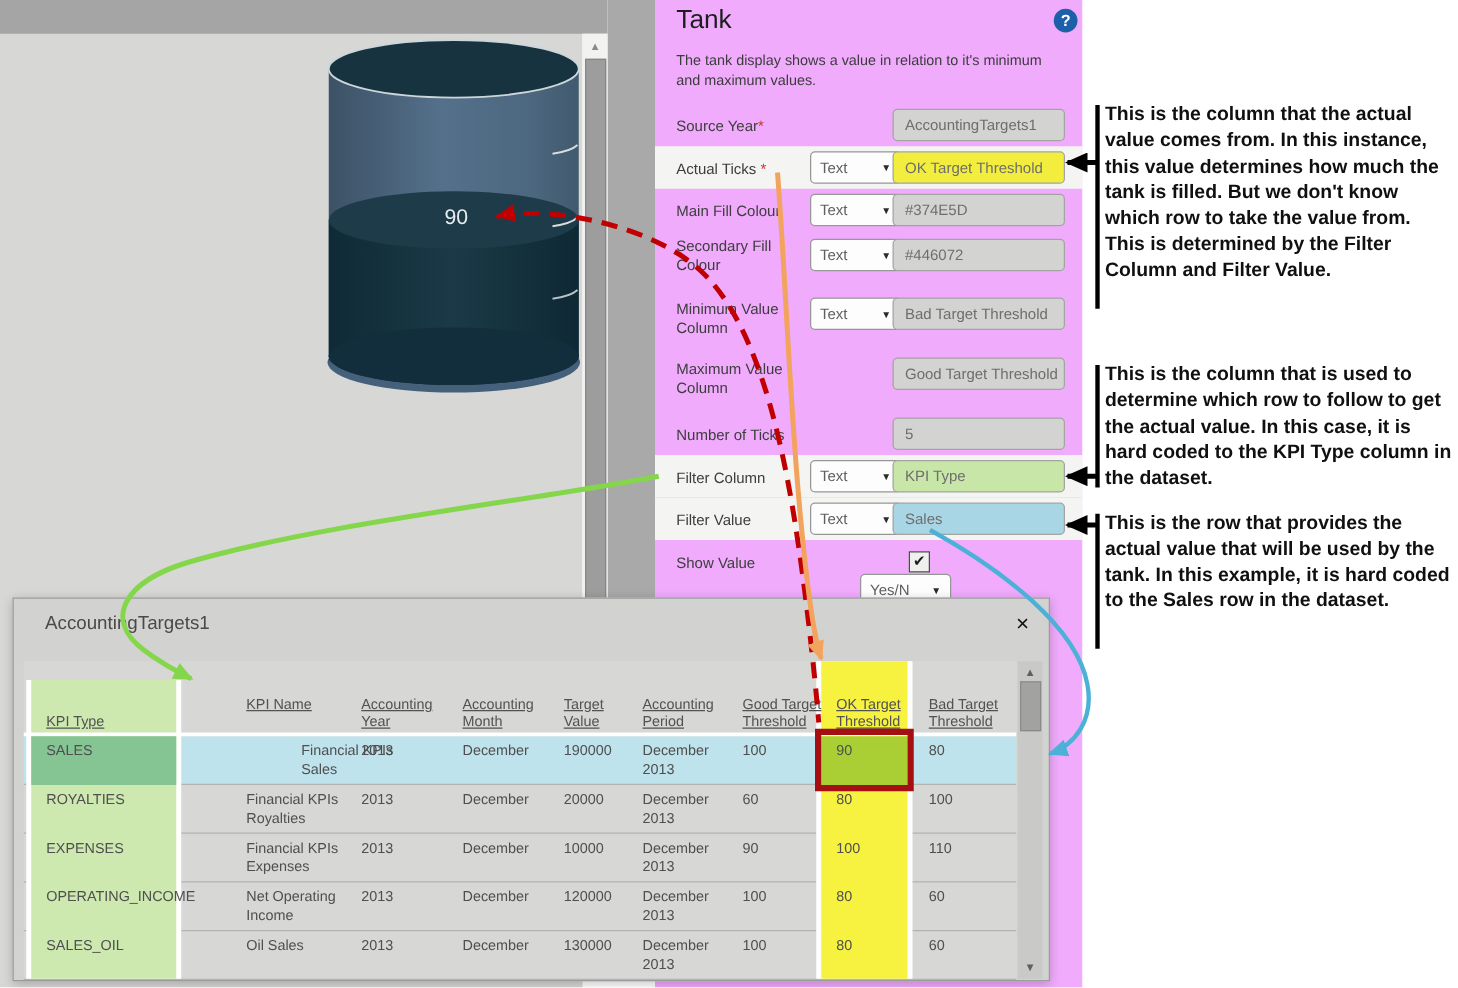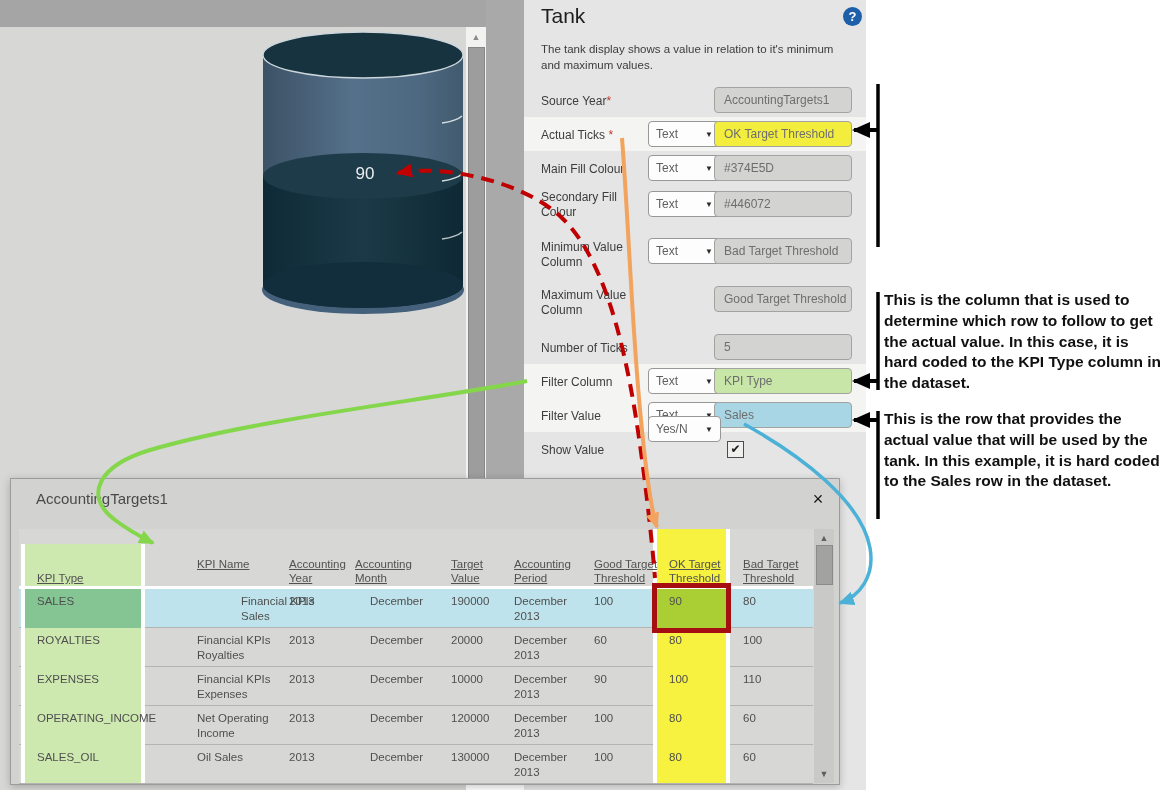"Tank" #panel { background: #e5e5e5 -> #f0abfc }
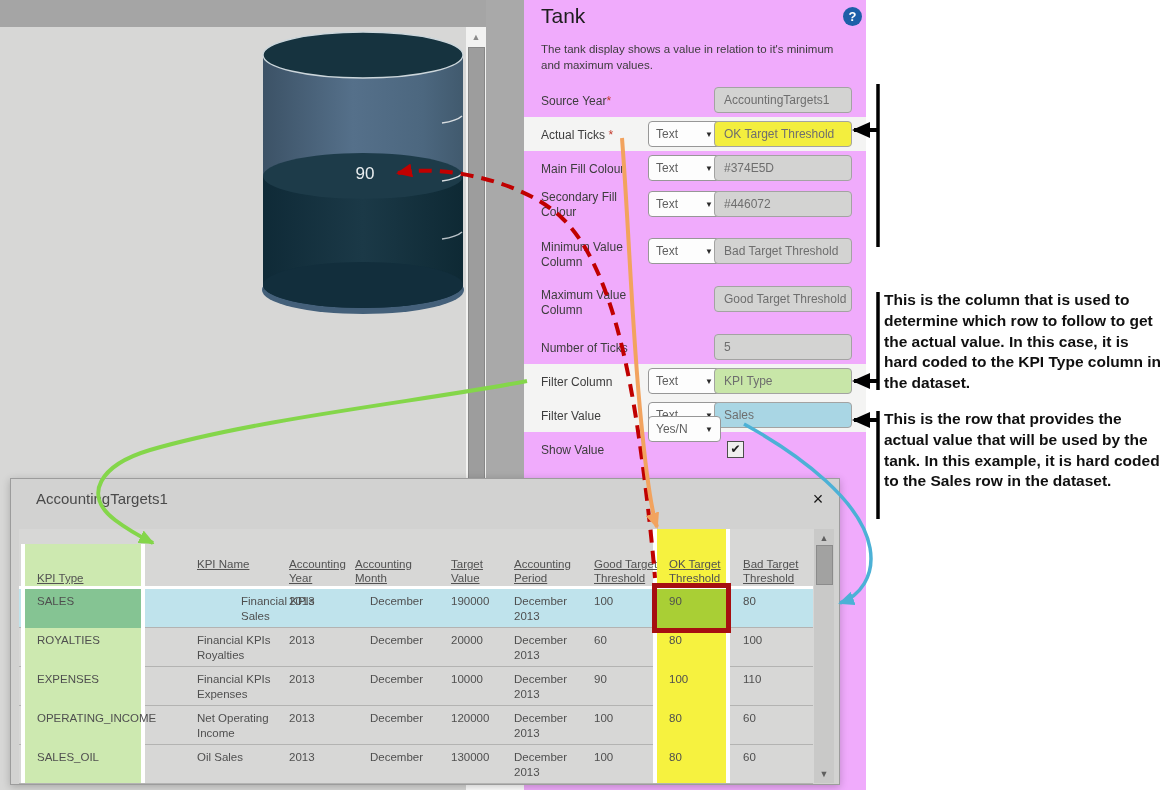"This is the column that the" div.abs { html: none -> <div>This is the column that the actual value comes from. In this instance, this value determines how much the tank is filled. But we don't know which row to take the value from. This is determined by the Filter Column and Filter Value.</div> }
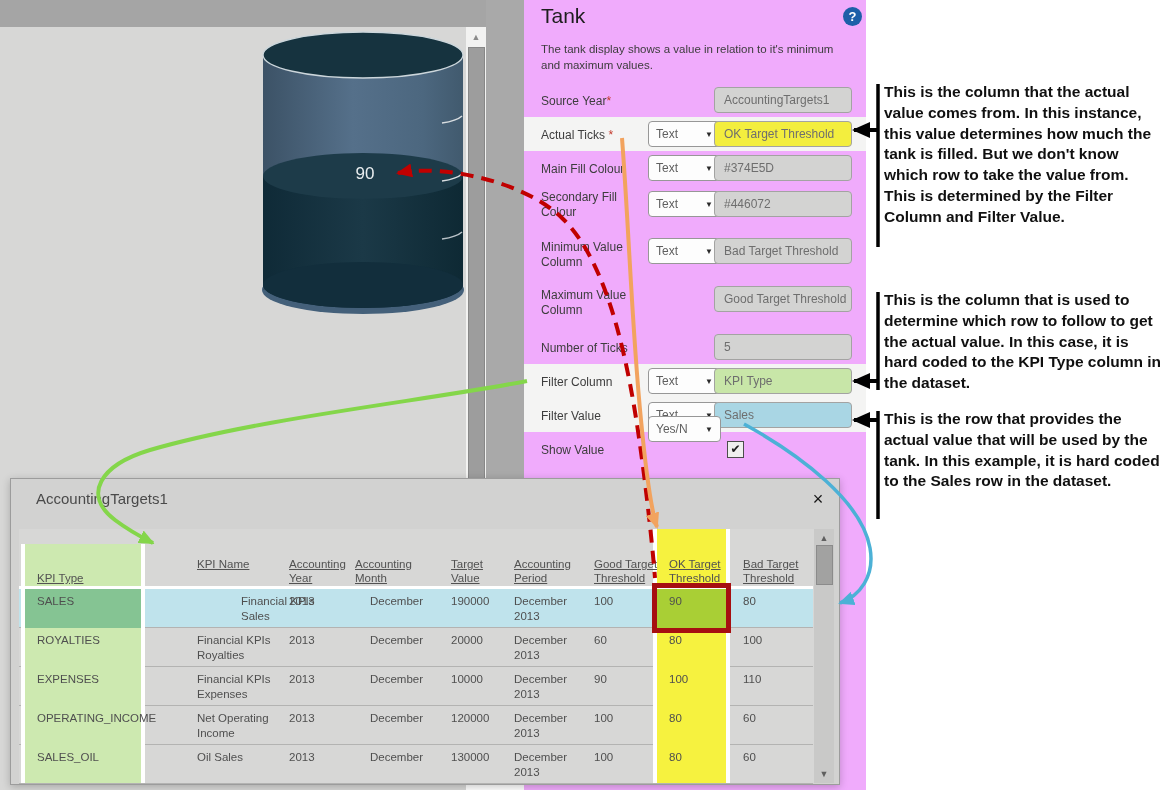"Yes/N" div.abs { margin-left: none -> 40px; top: 416px -> 459px }
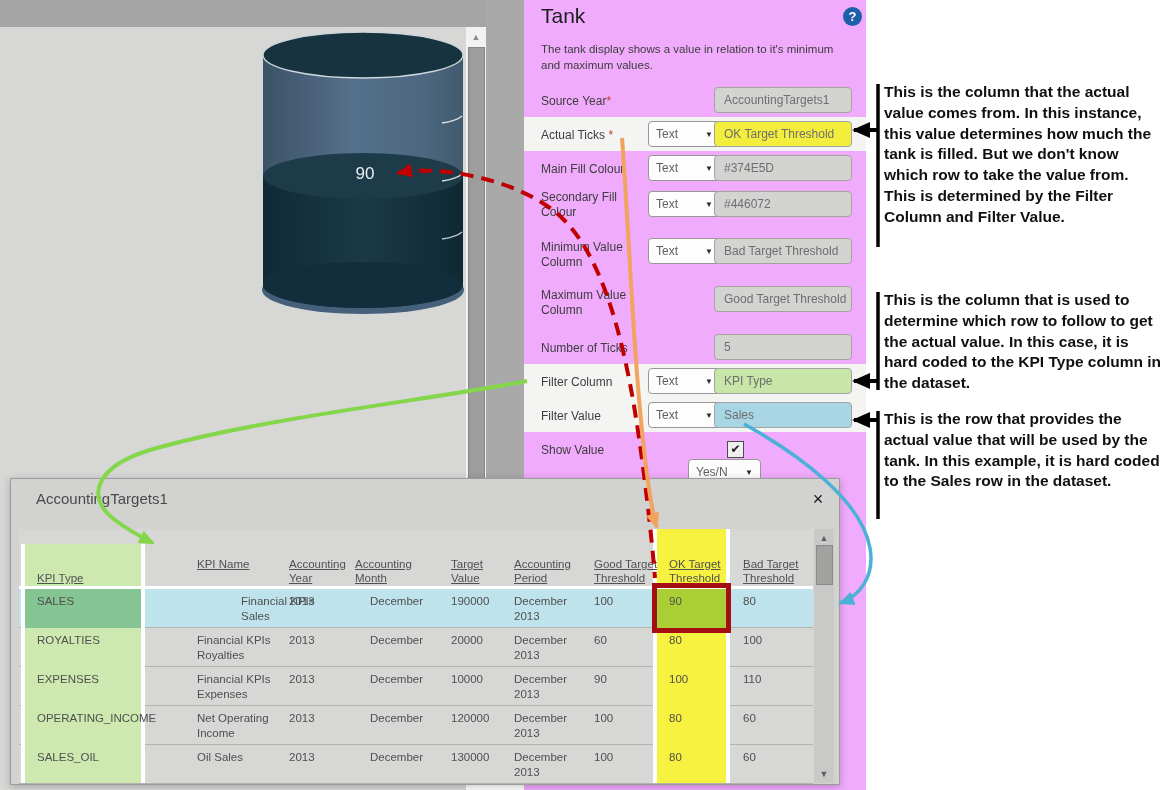"Accounting Month" div.abs { left: 344px -> 359px }
